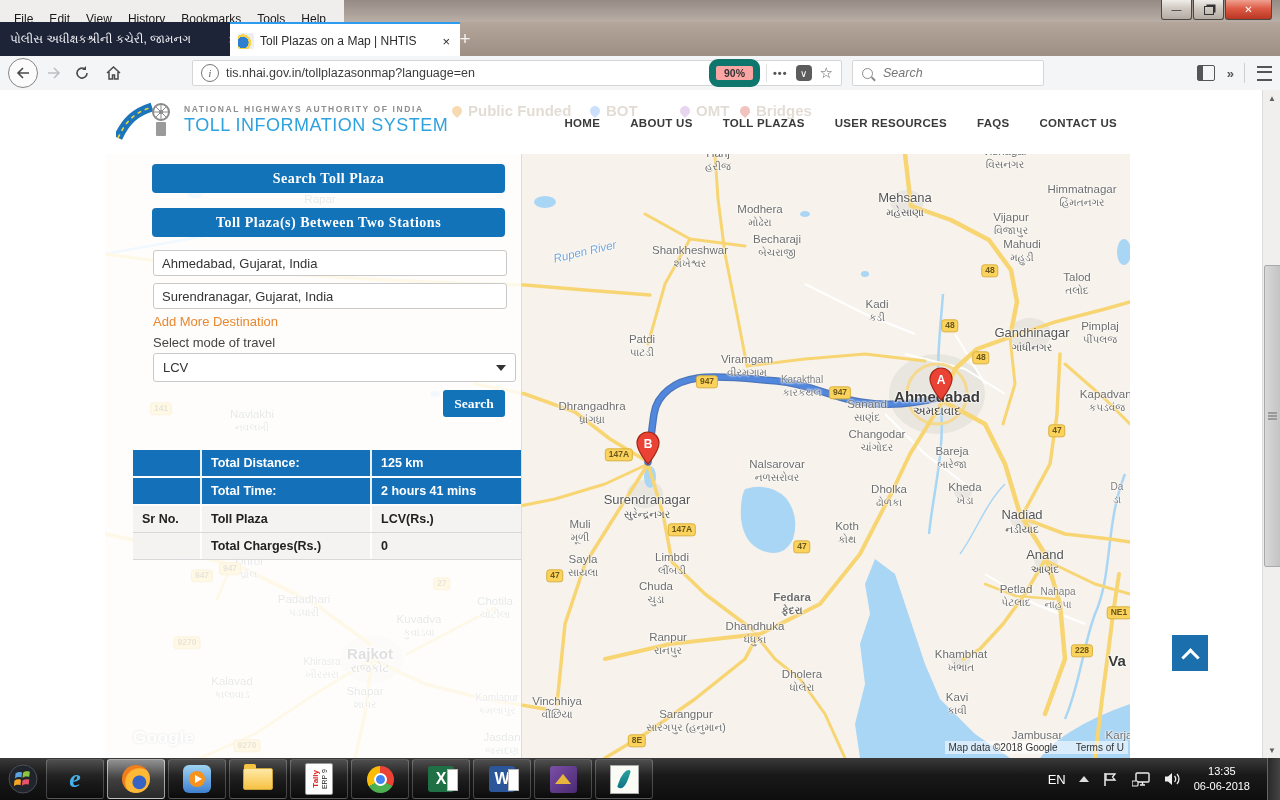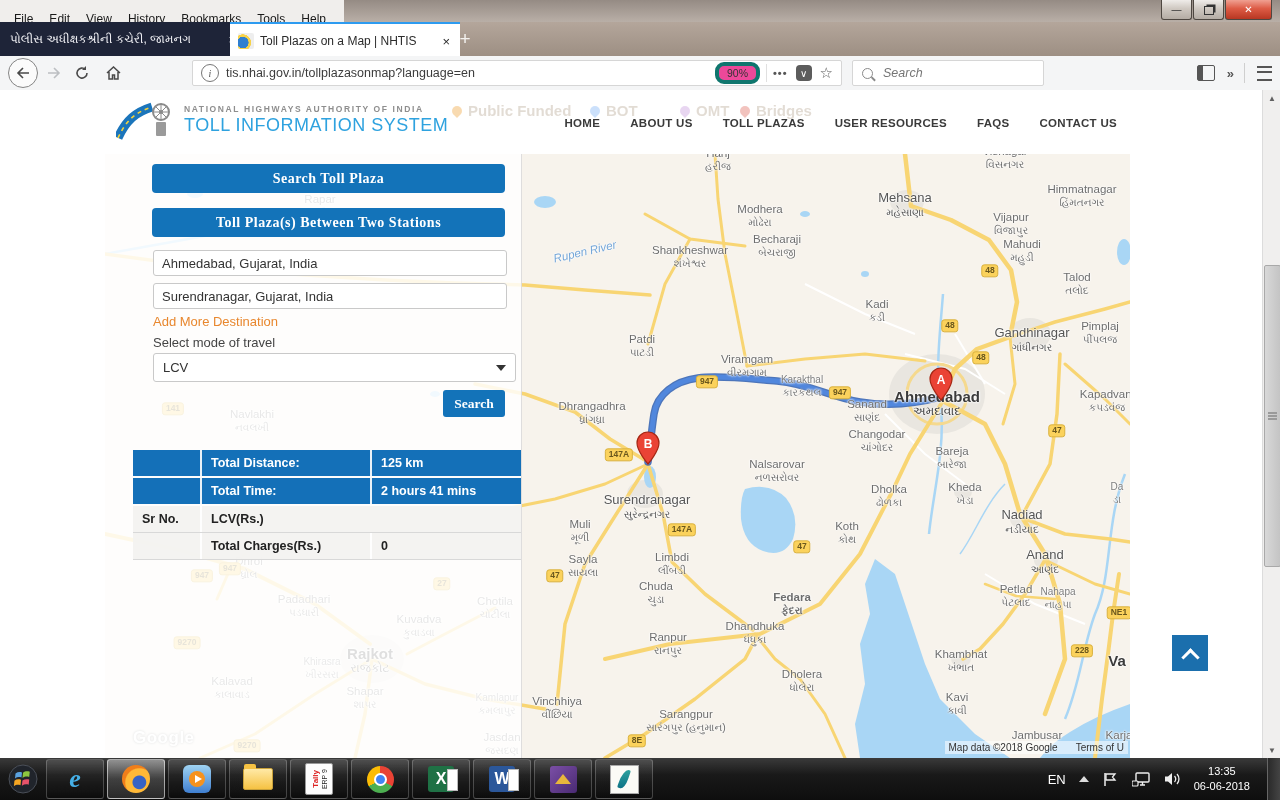"90%" #zoompill { background: #ec4899 -> #fca5a5; border: 4px solid #0f766e -> 7px solid #0f766e; font-weight: none -> bold }
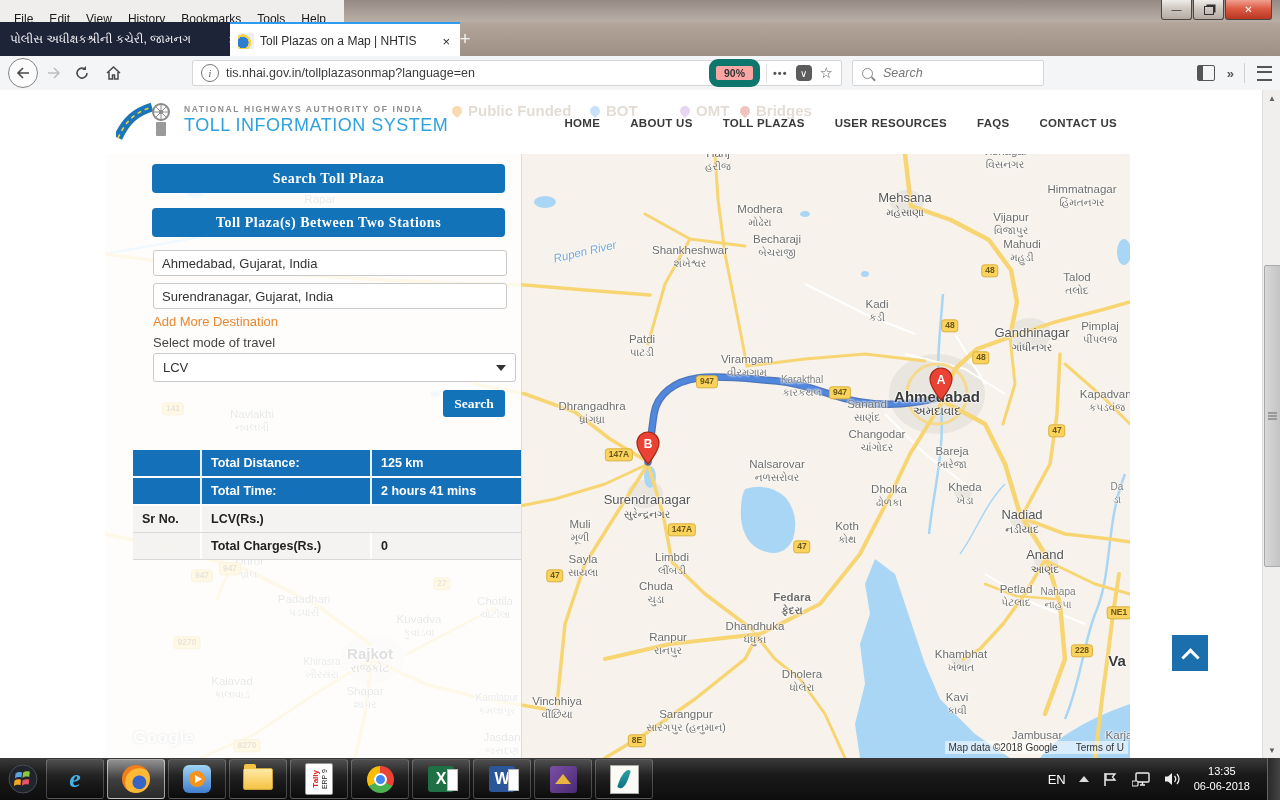"141" div.badge { left: 68px -> 56px }
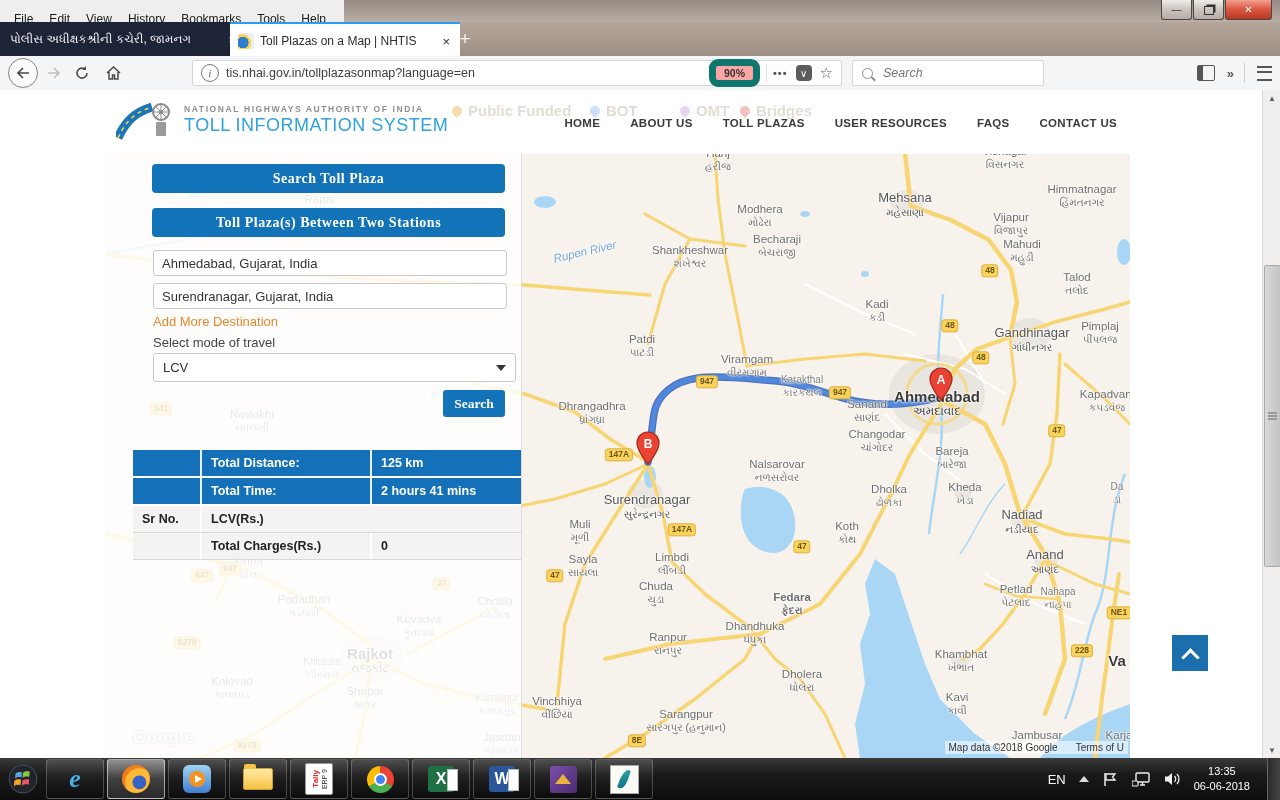"Toll Plaza" div.tcell { html: none -> <div>Toll Plaza</div> }
